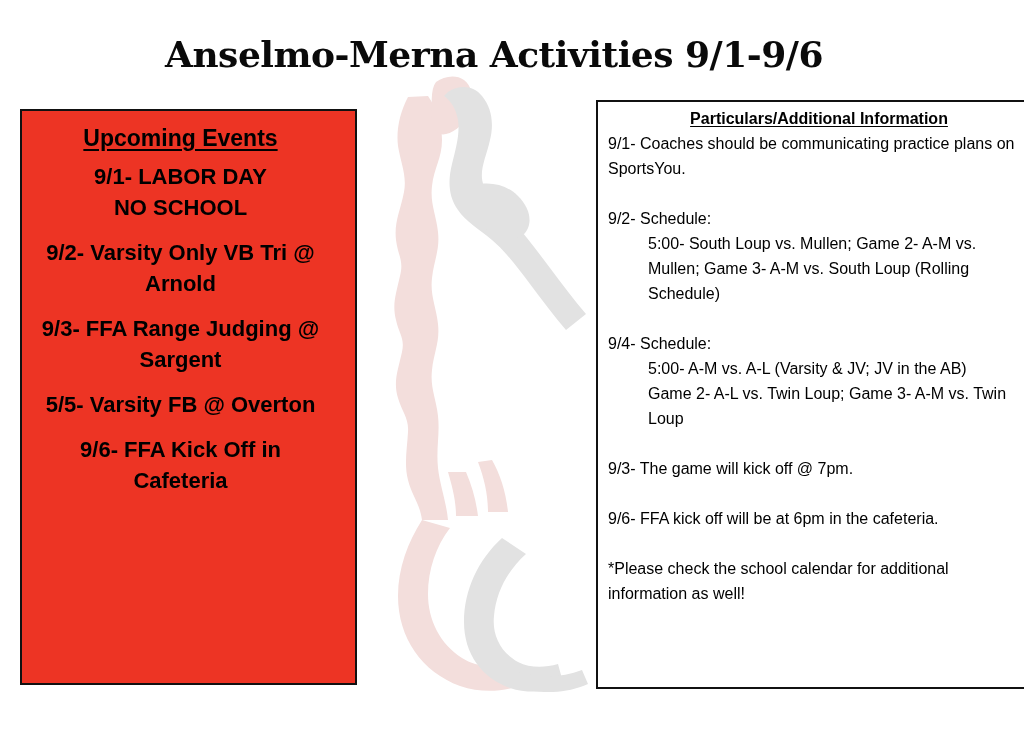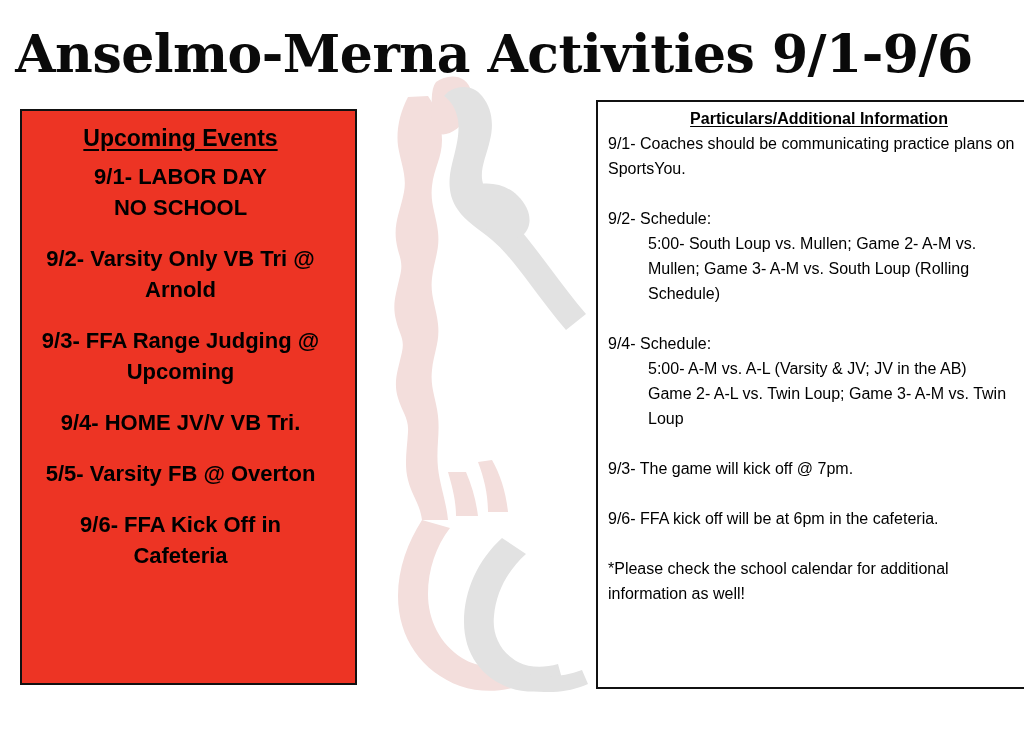"Anselmo-Merna Activities 9/1-9/6" #page-title { font-size: 52px -> 36px }
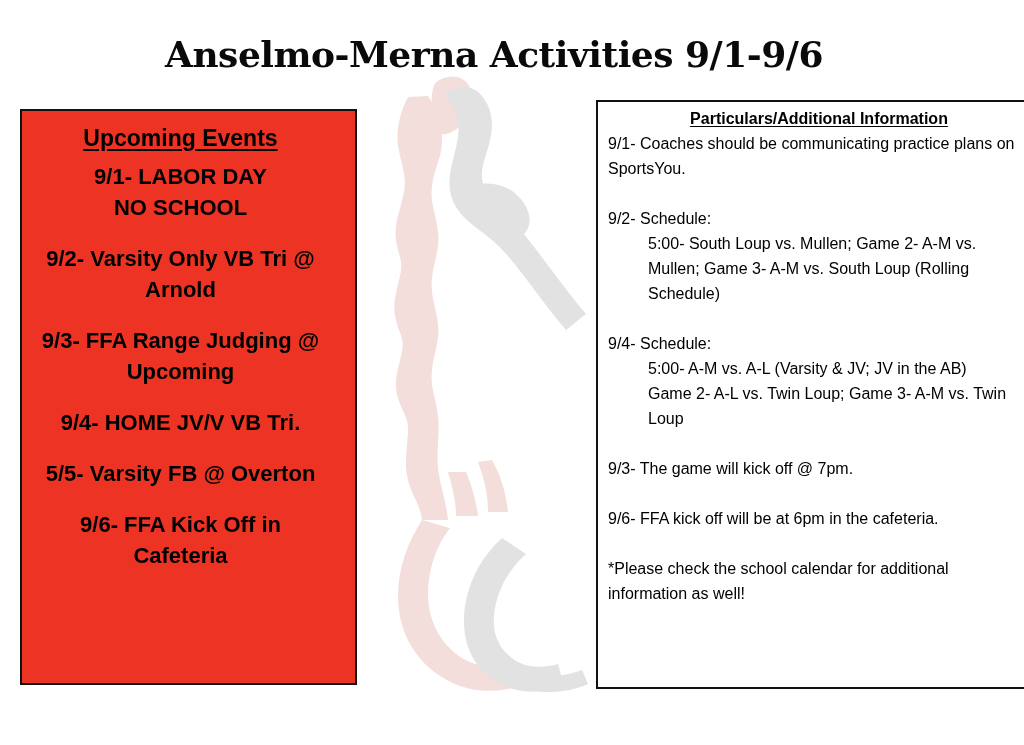"9/2- Varsity Only VB Tri" #events-panel .event-item { margin-top: 20px -> 14px }
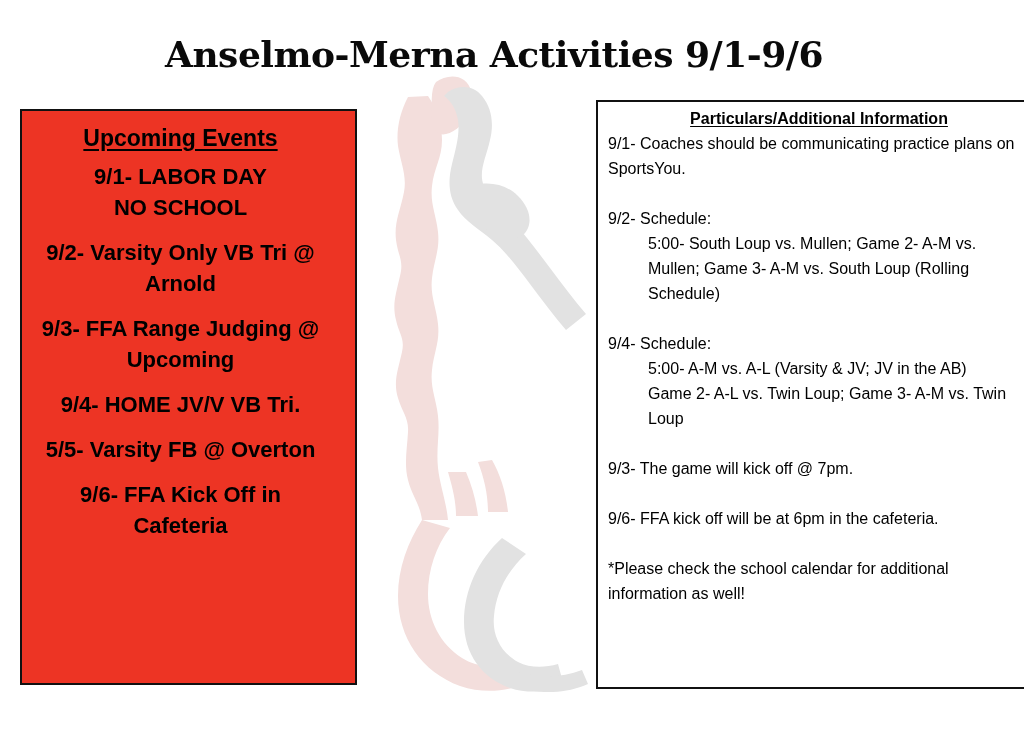"Upcoming" div.event-line { text: Upcoming -> Sargent }
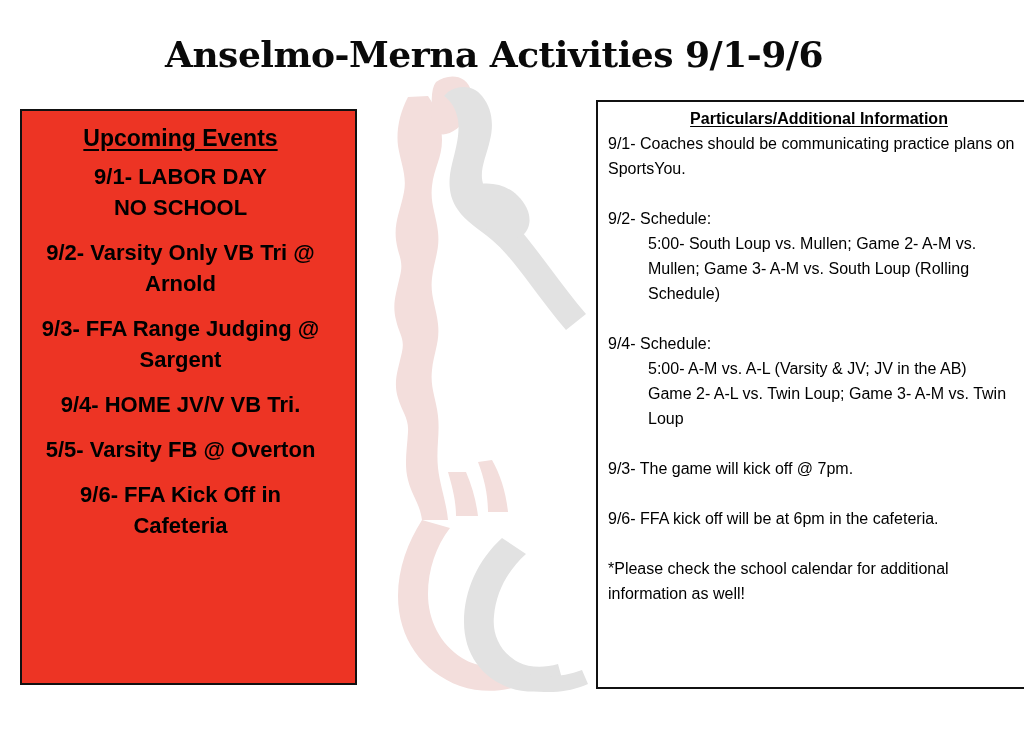"9/4- HOME JV/V VB Tri." div.event-item { html: <div> <div>9/4- HOME JV/V VB Tri.</div> </div> -> none }
